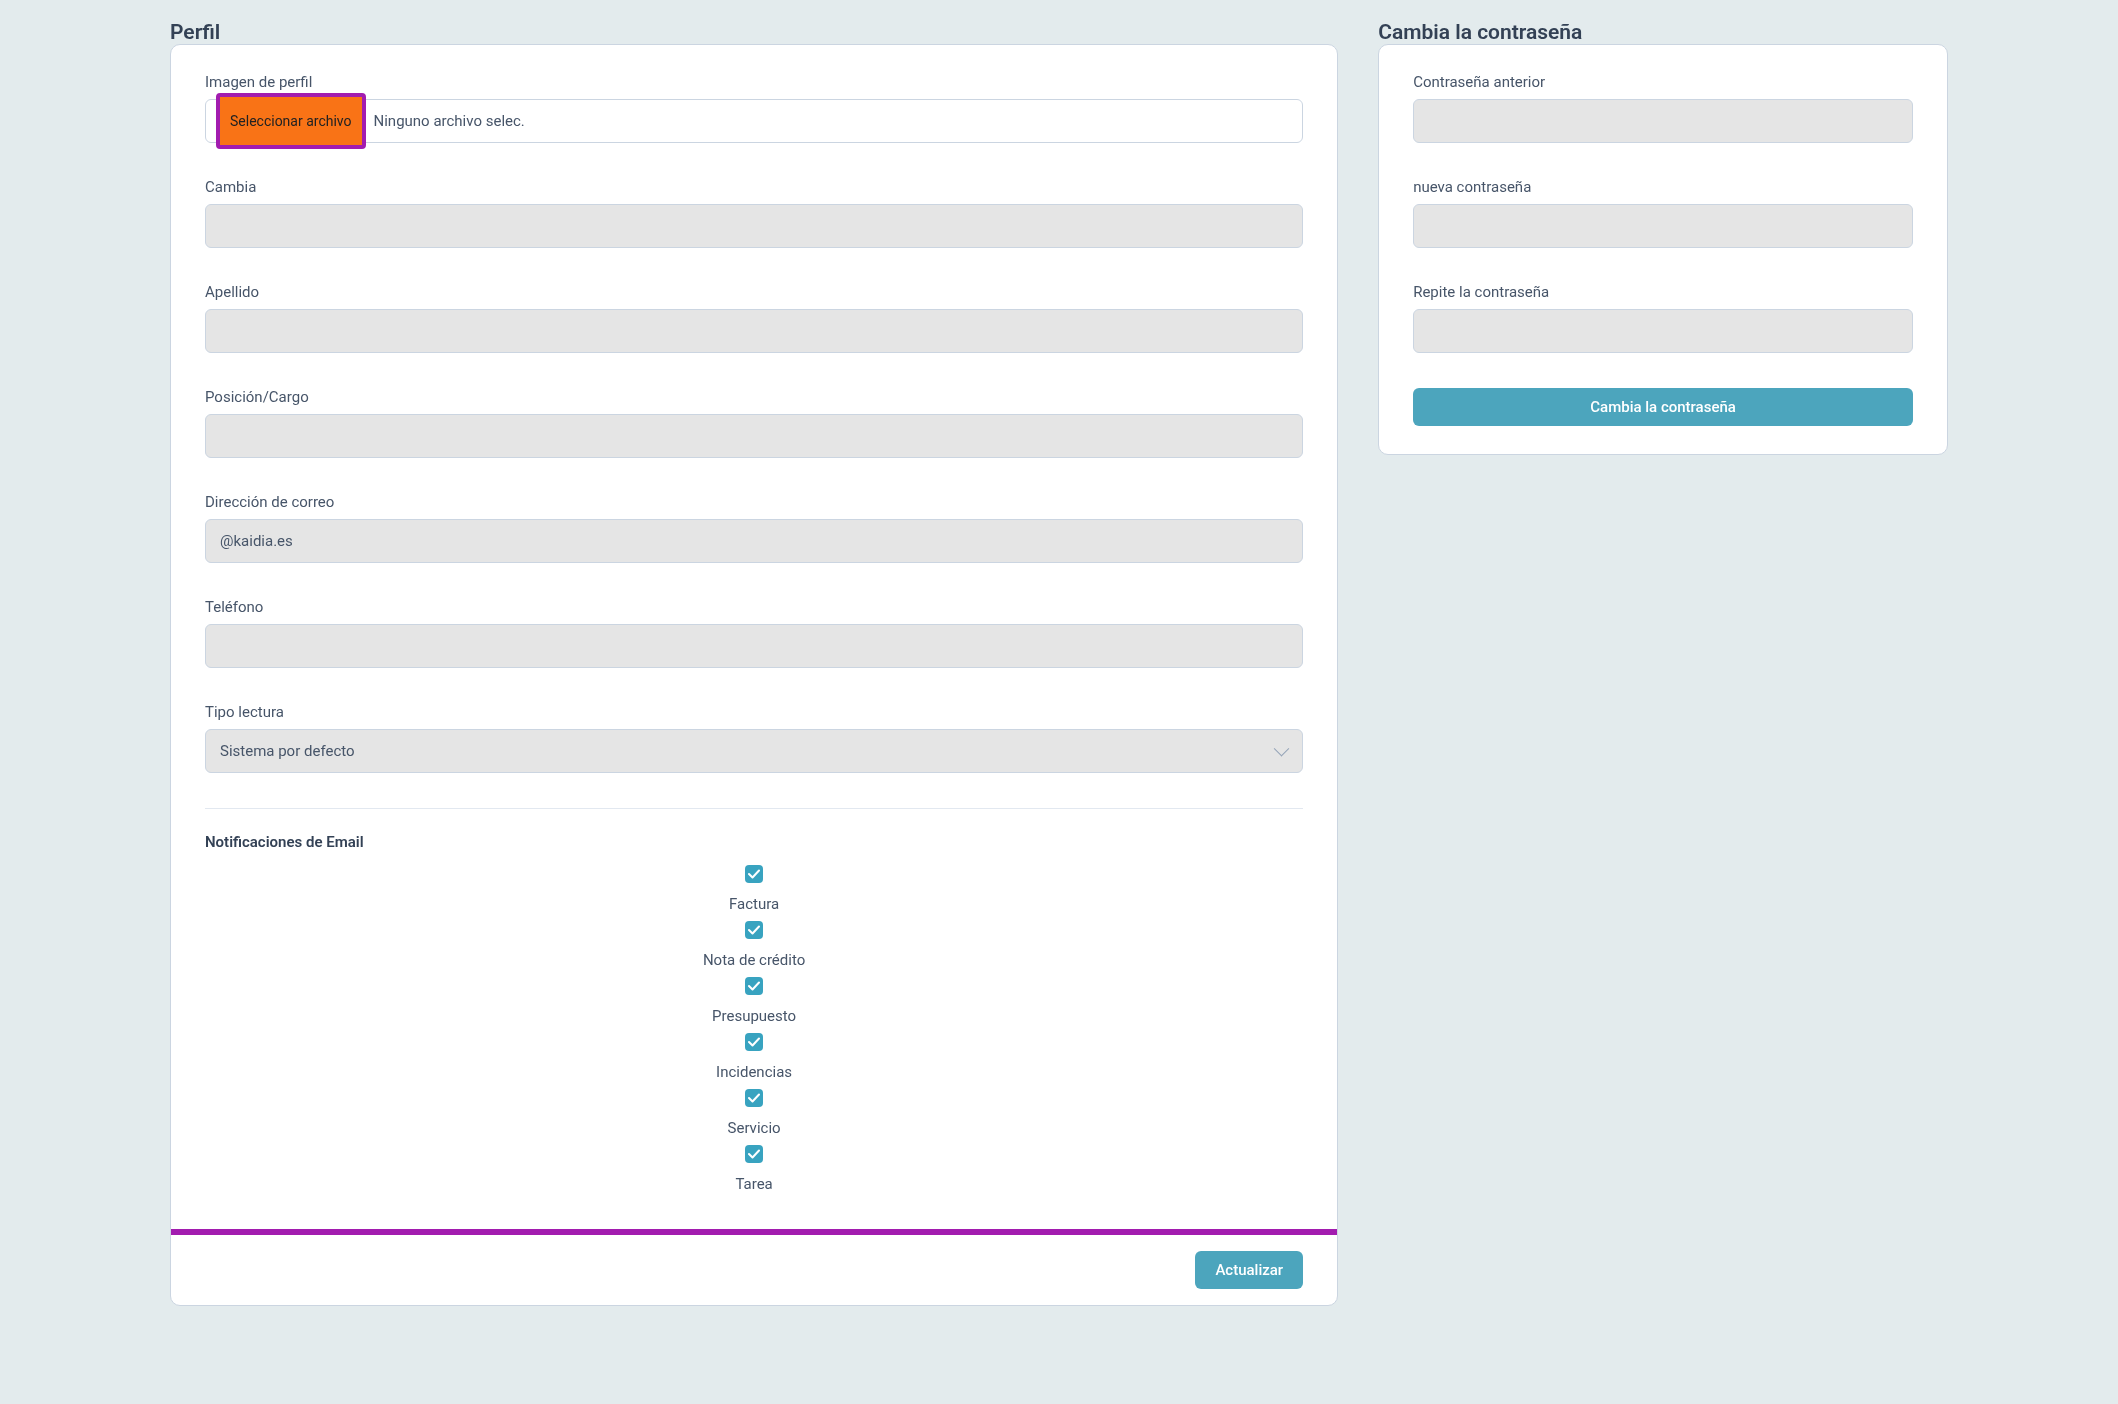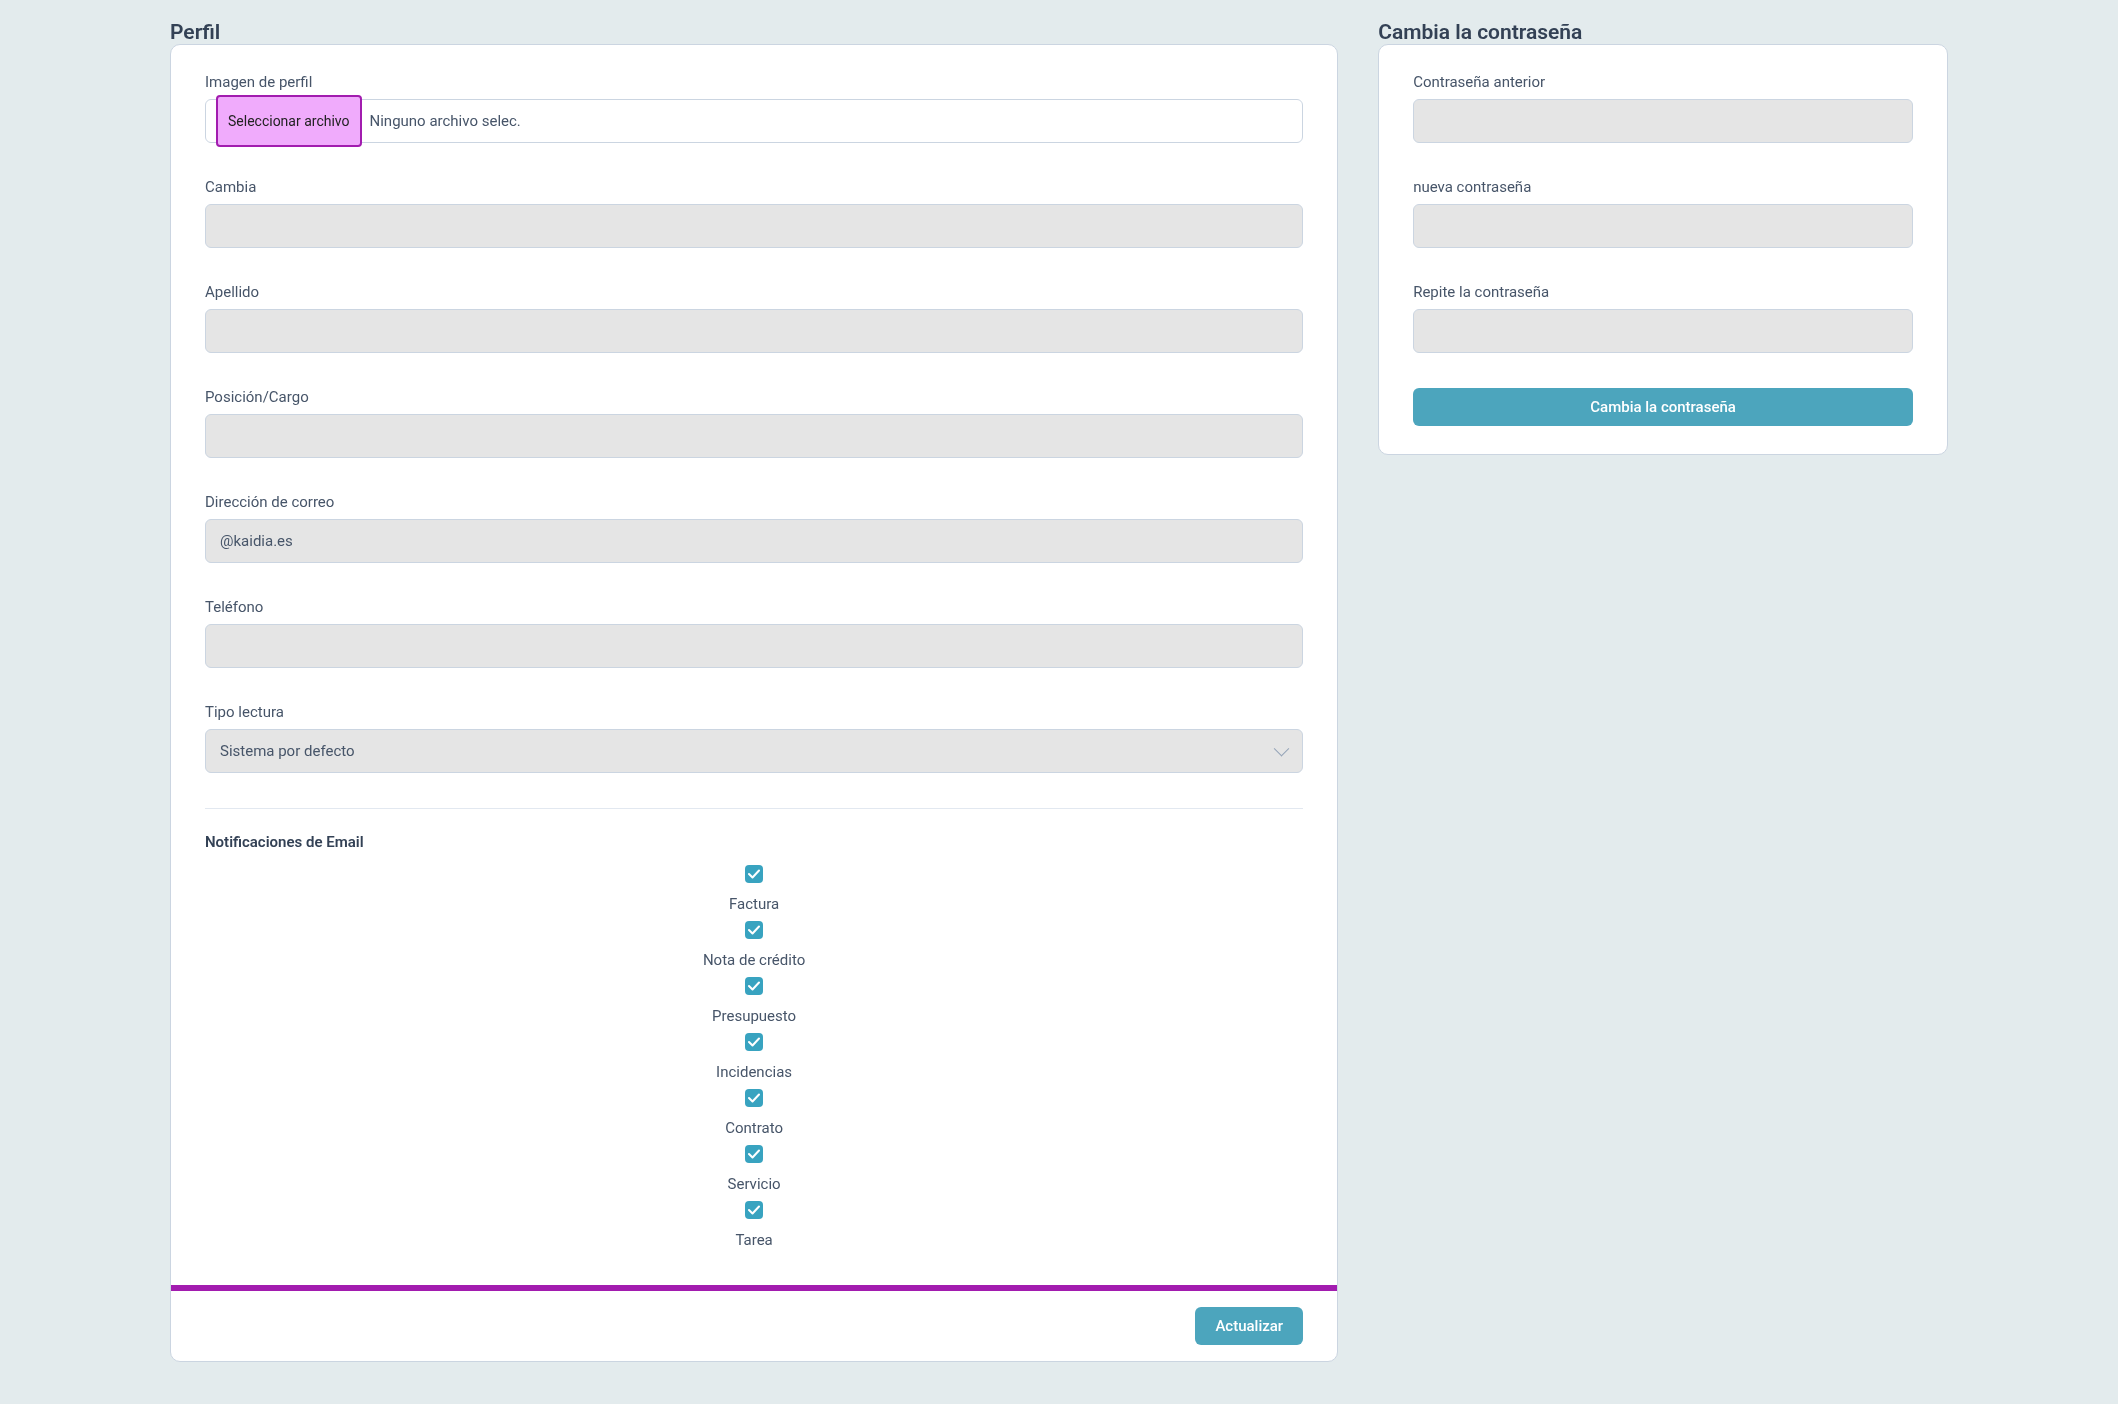"Seleccionar archivo" .file-button { background: #f0abfc -> #f97316; border: 2px solid #a21caf -> 4px solid #a21caf }
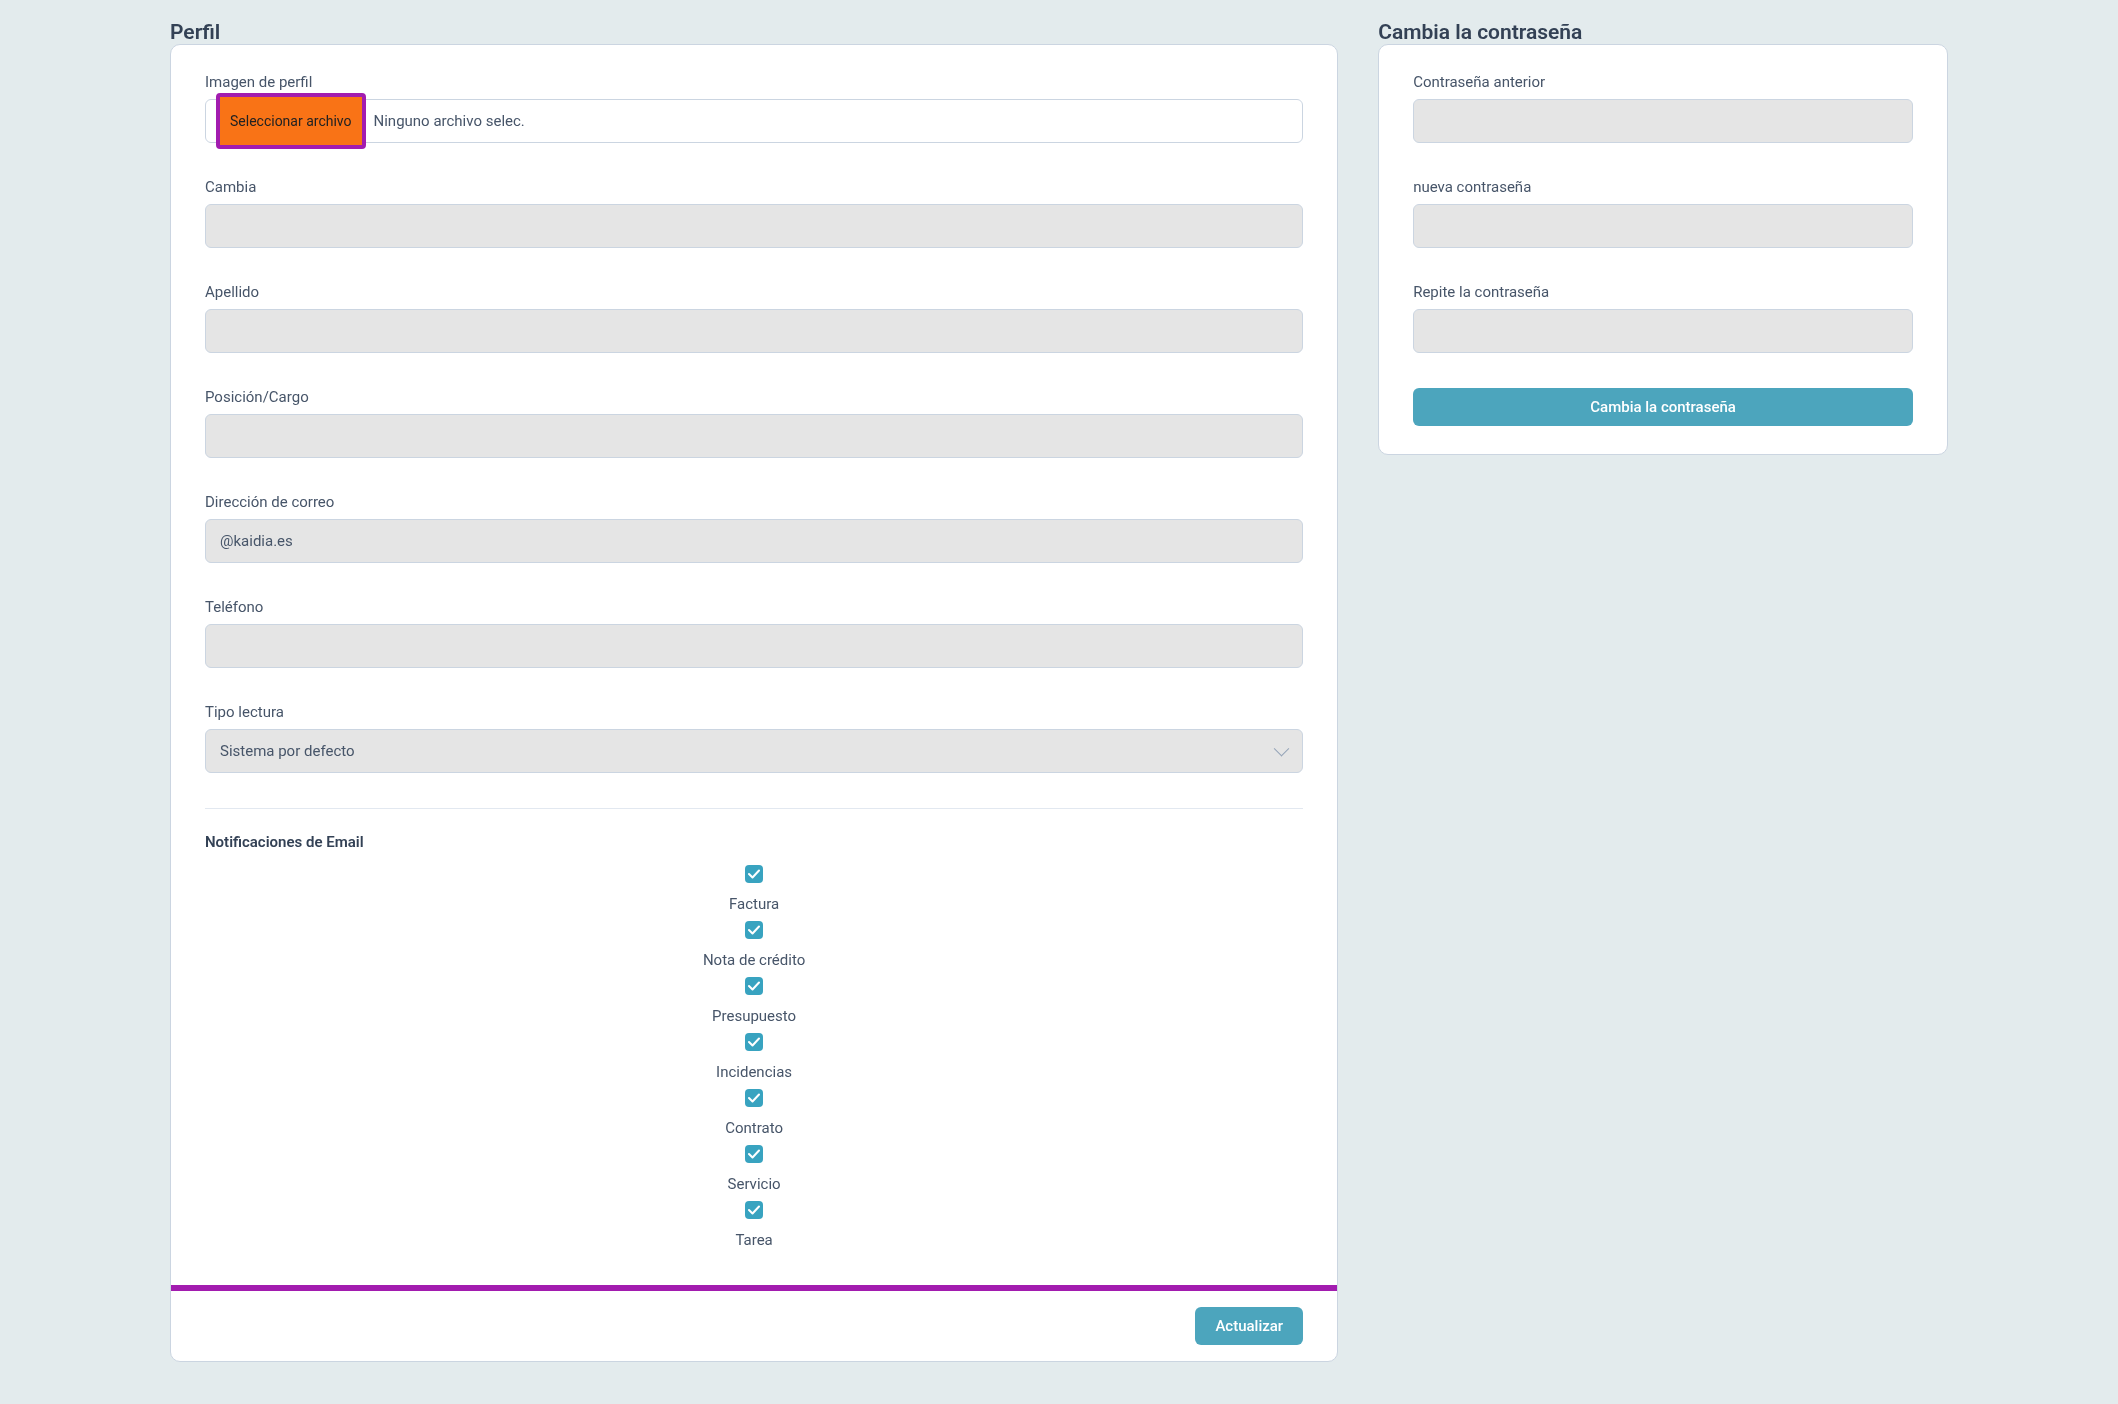"Contrato" div.checkbox-row { html: <div> <div> <svg> <path></path> </svg> </div> <span>Contrato</span> </div> -> none }
